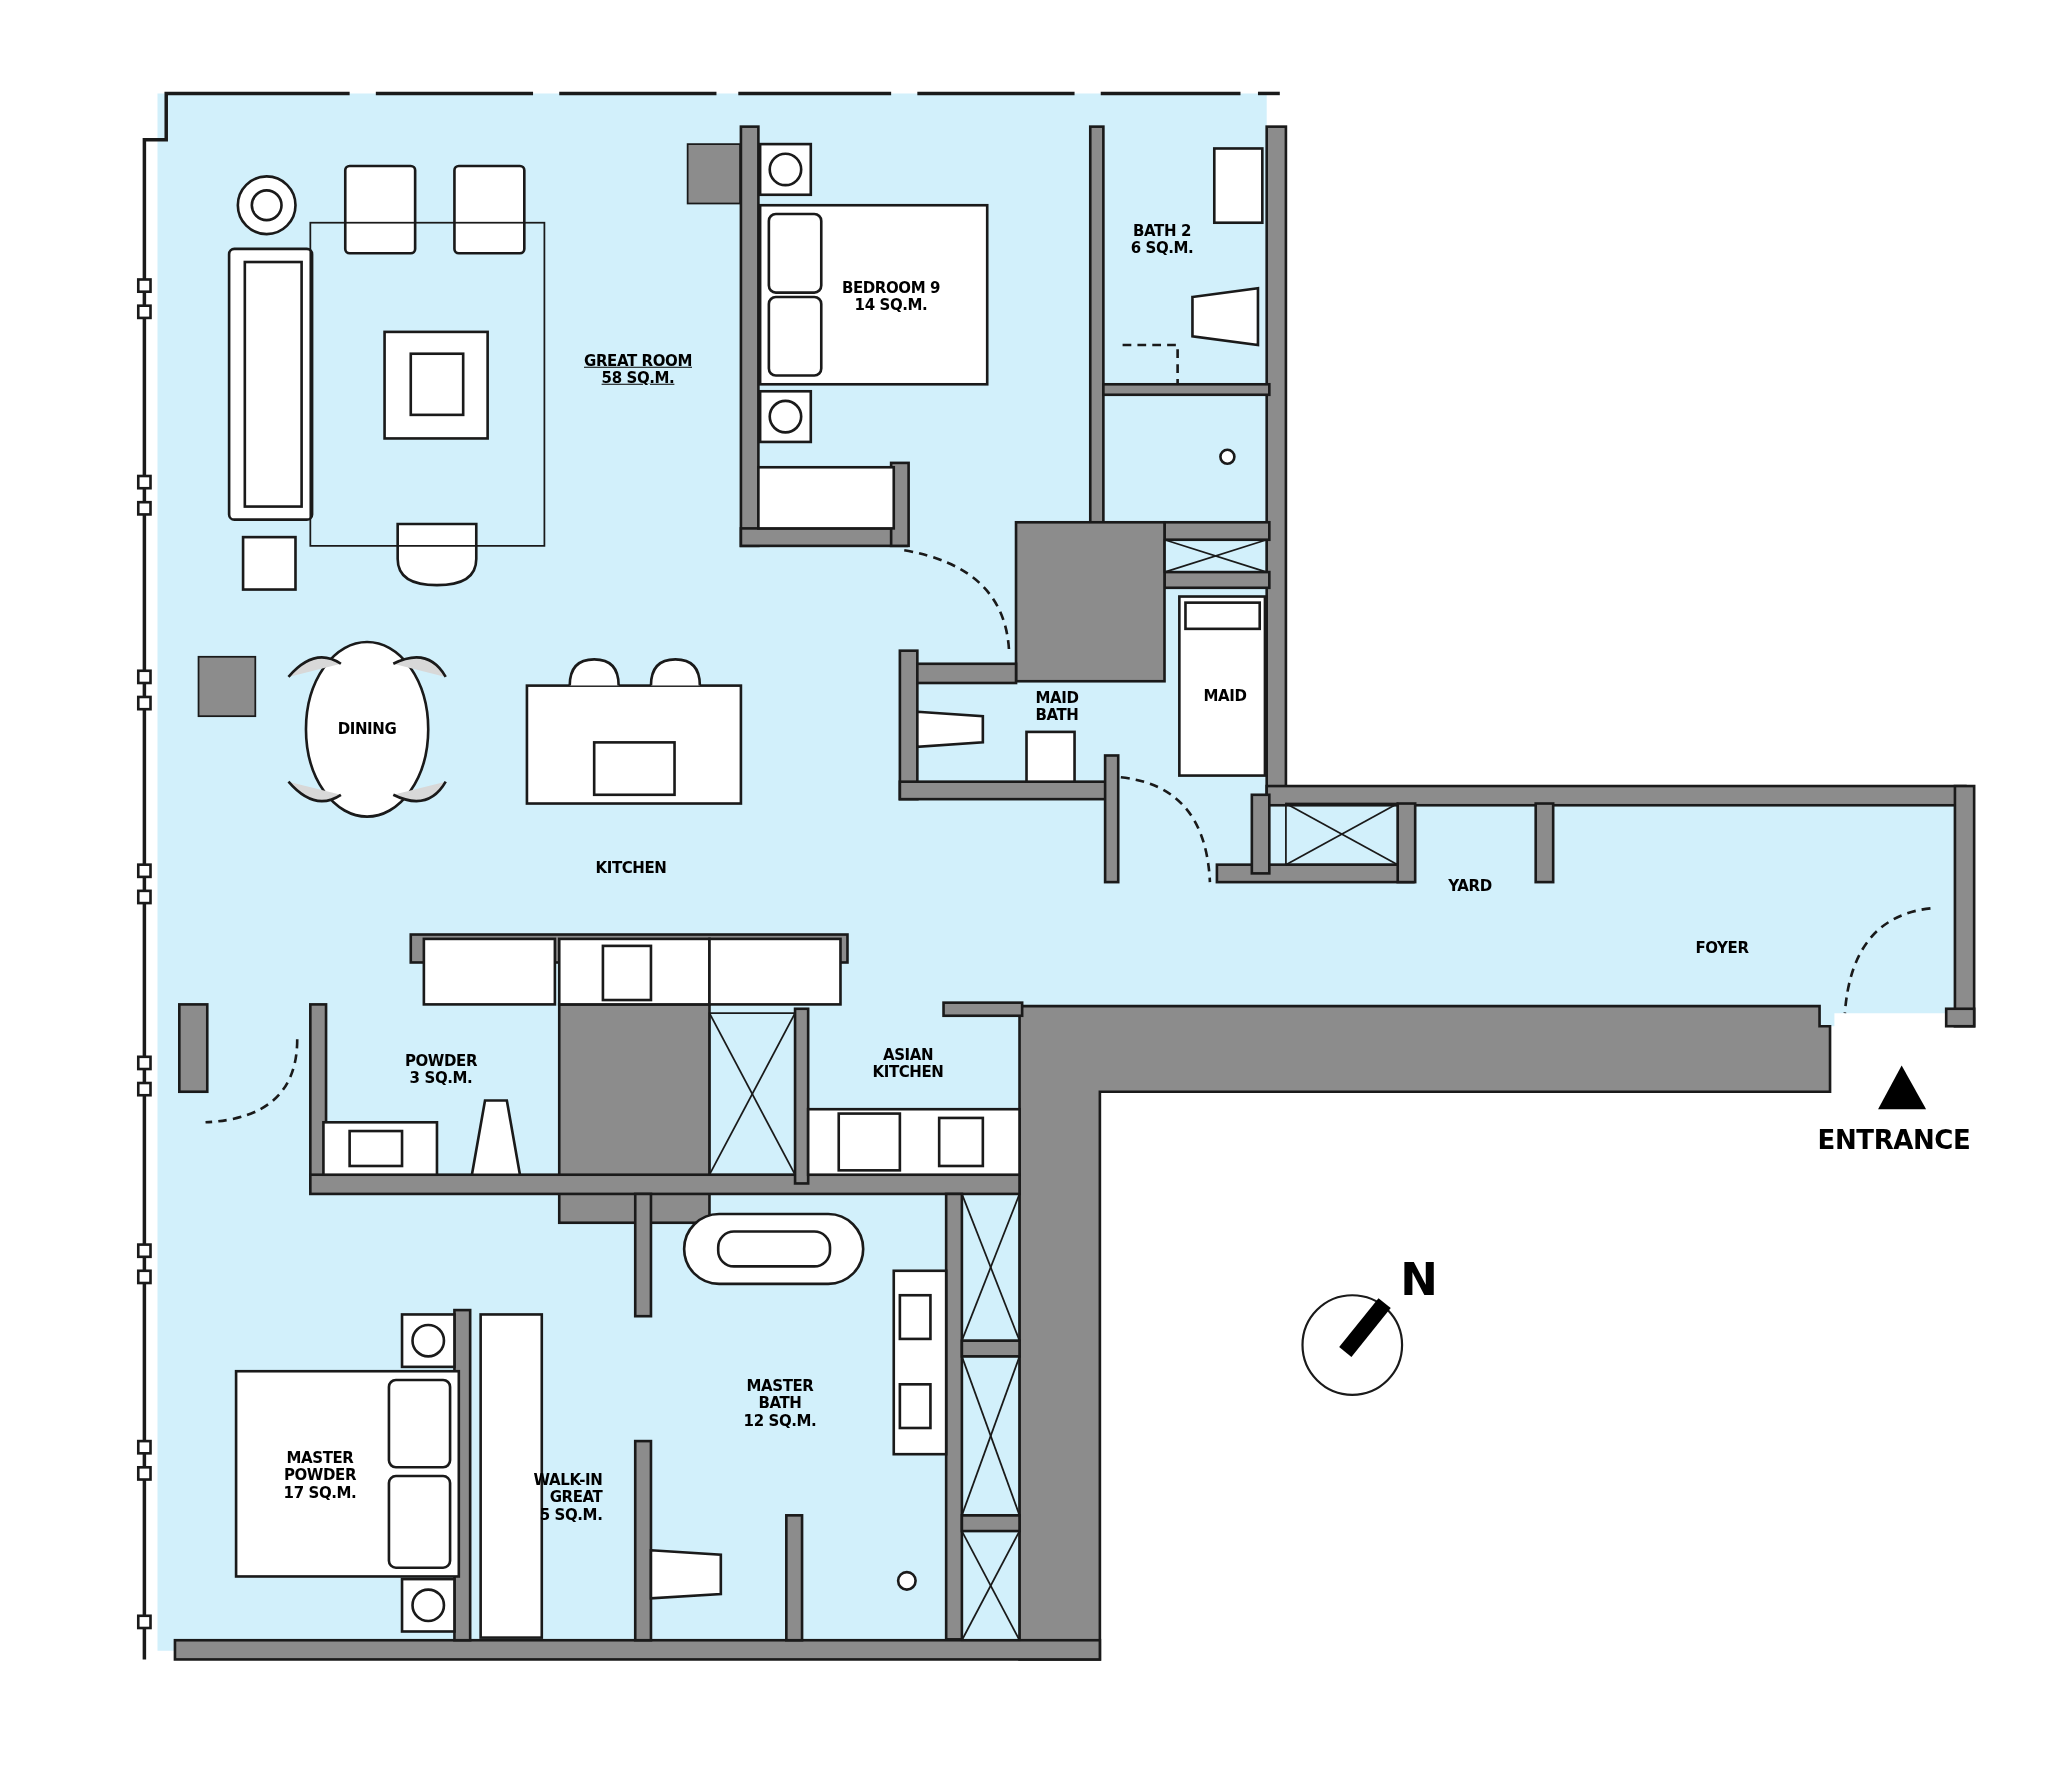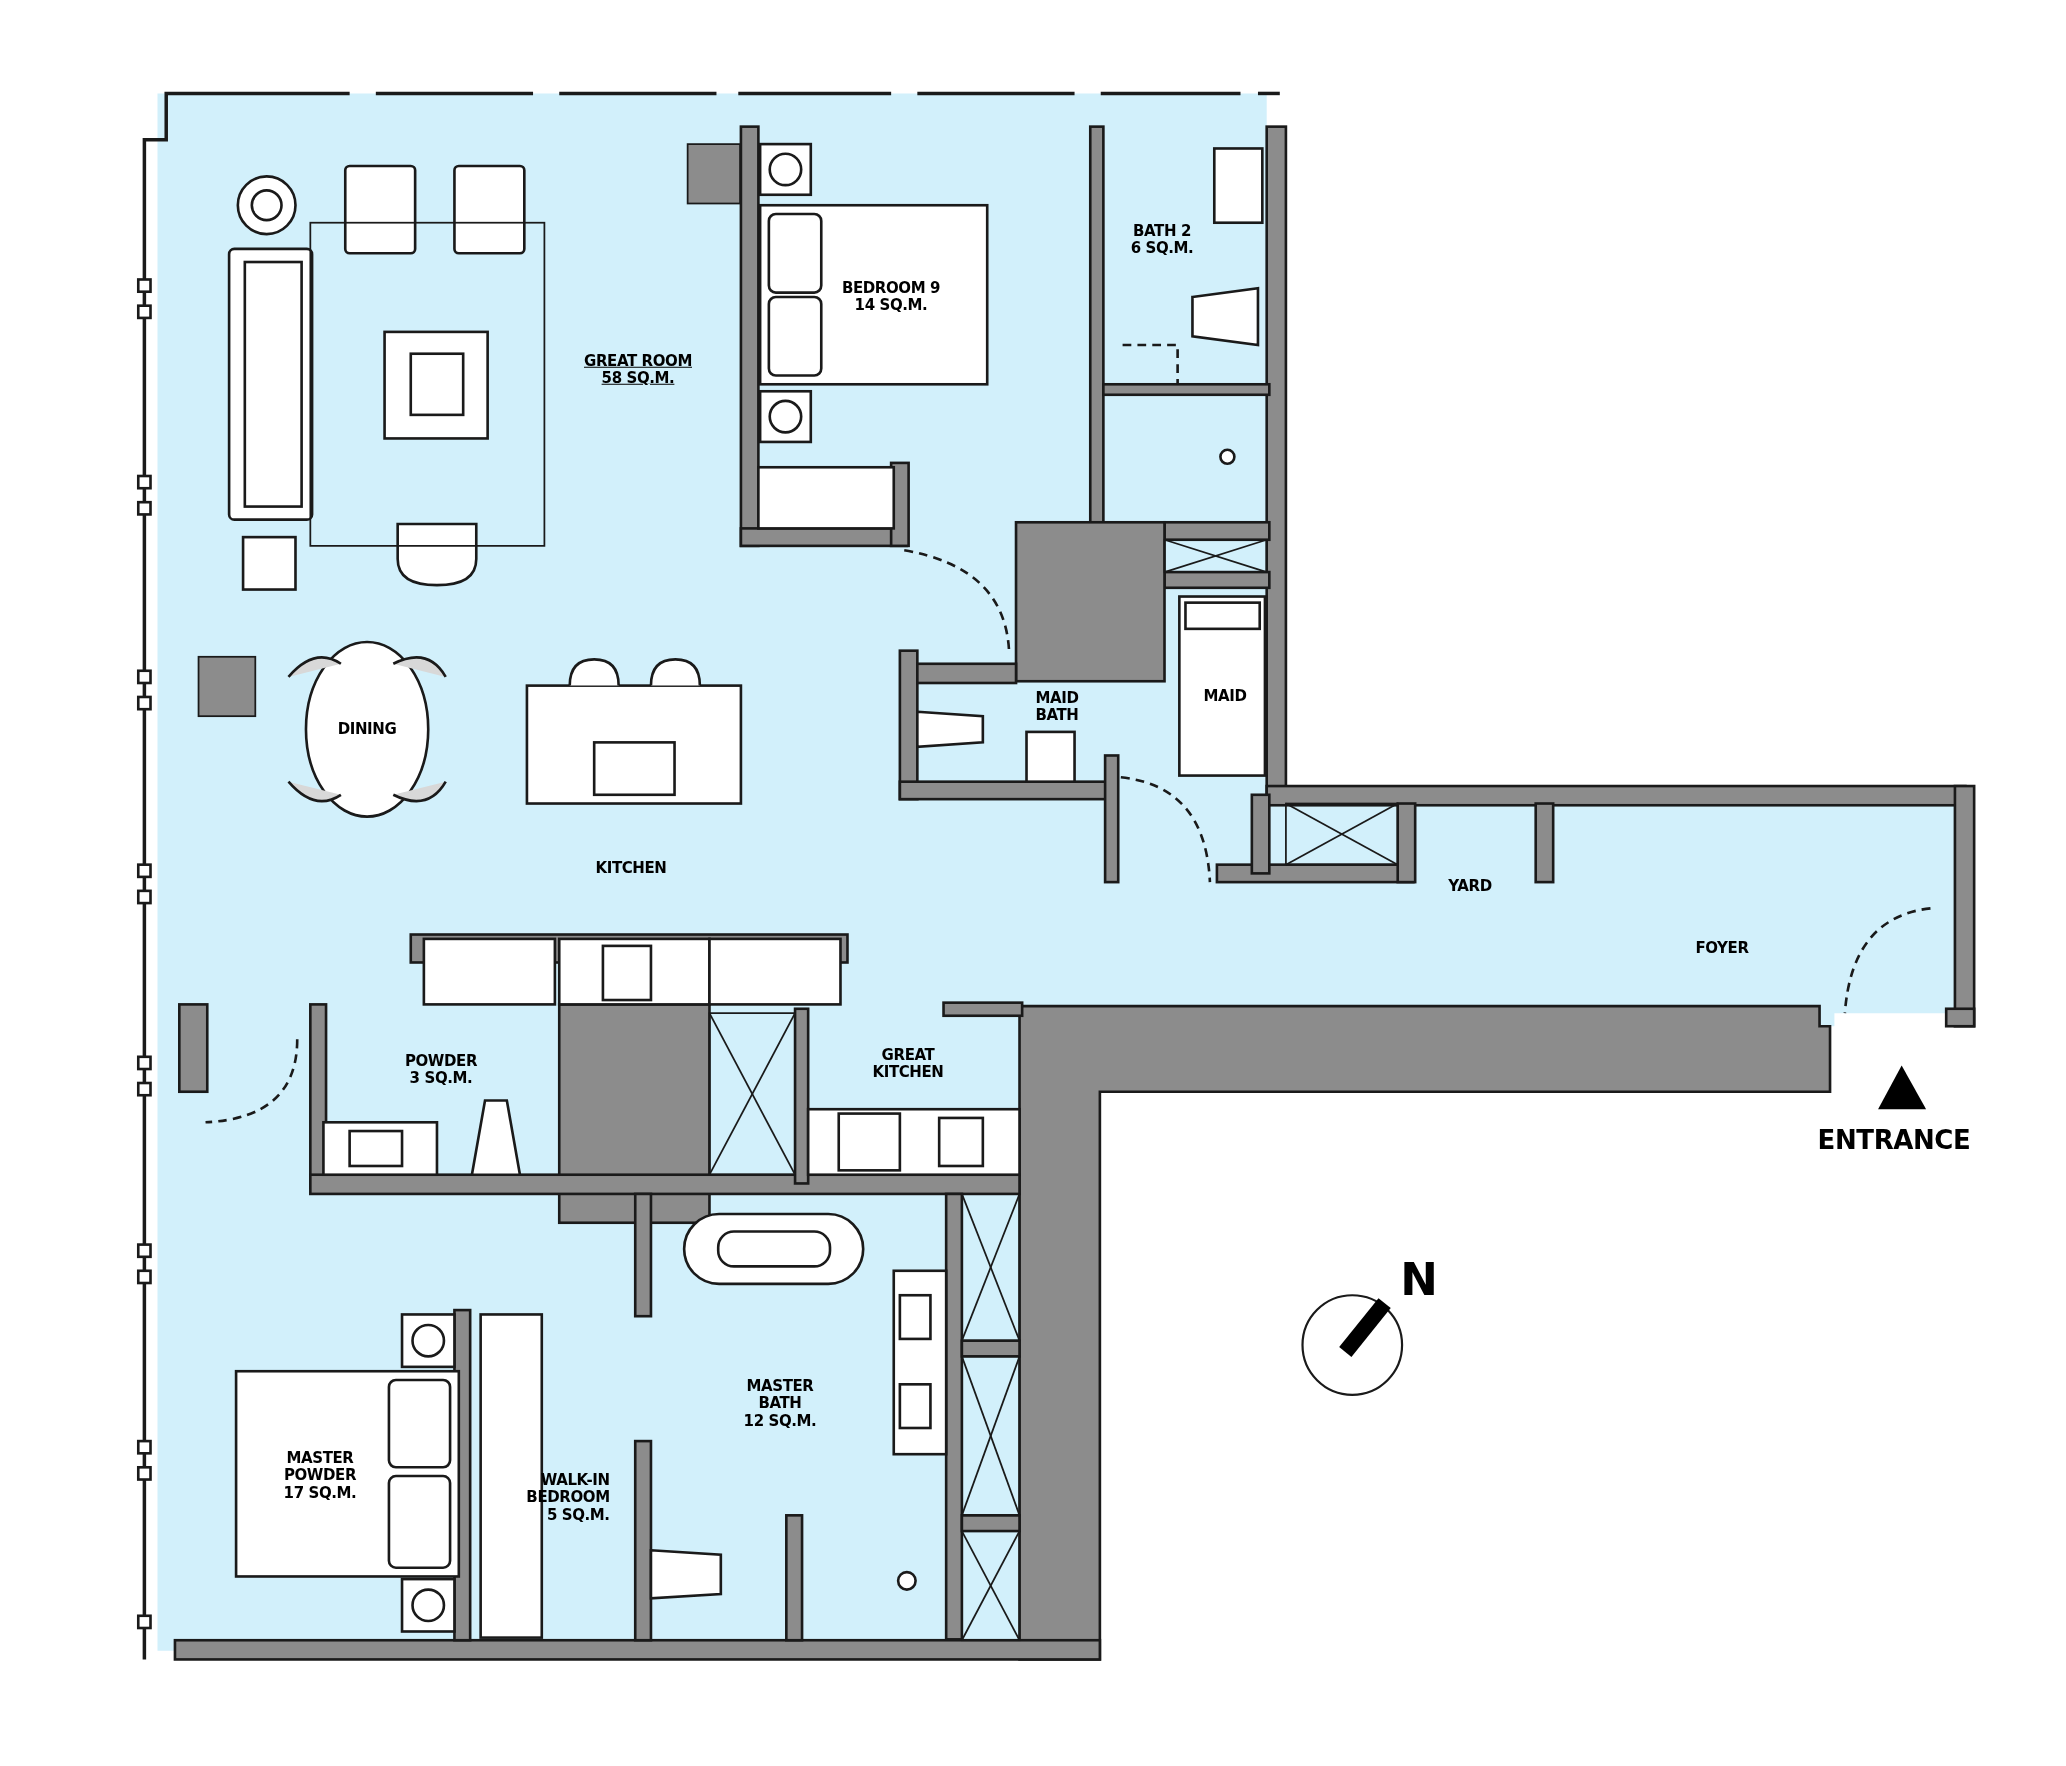"GREAT" span.name { text: GREAT -> ASIAN }
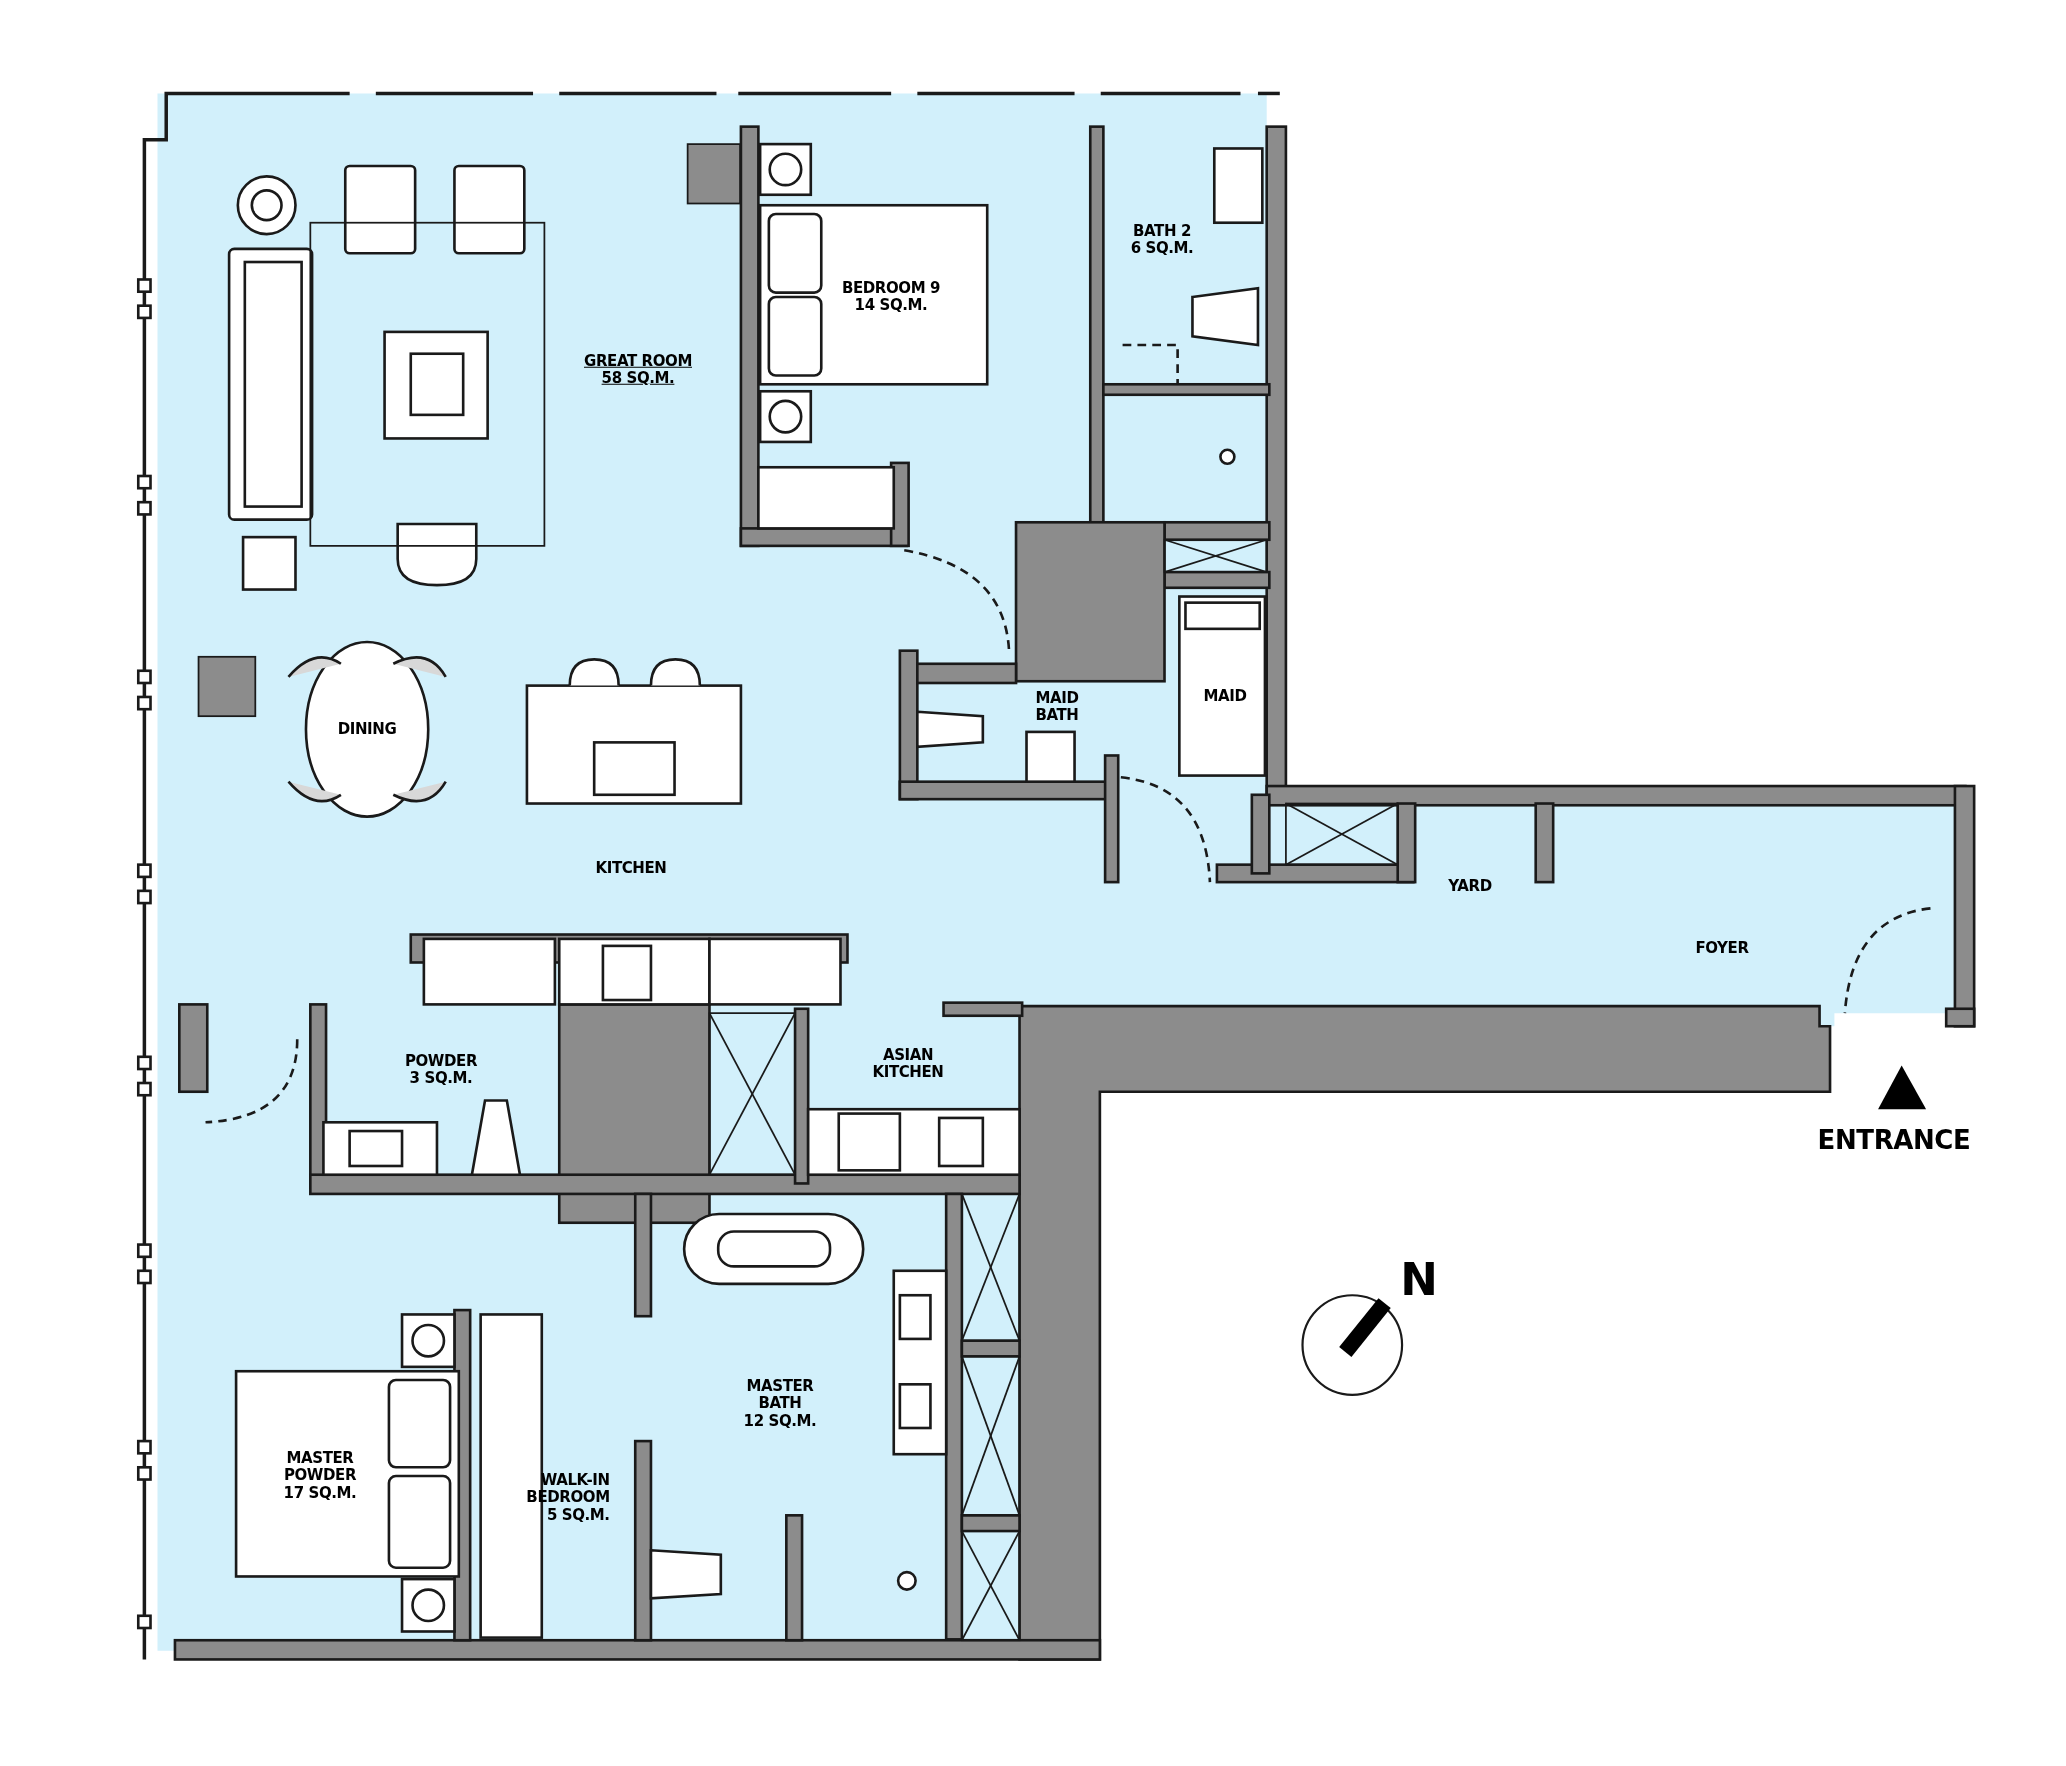"BEDROOM" span.name { text: BEDROOM -> GREAT }
